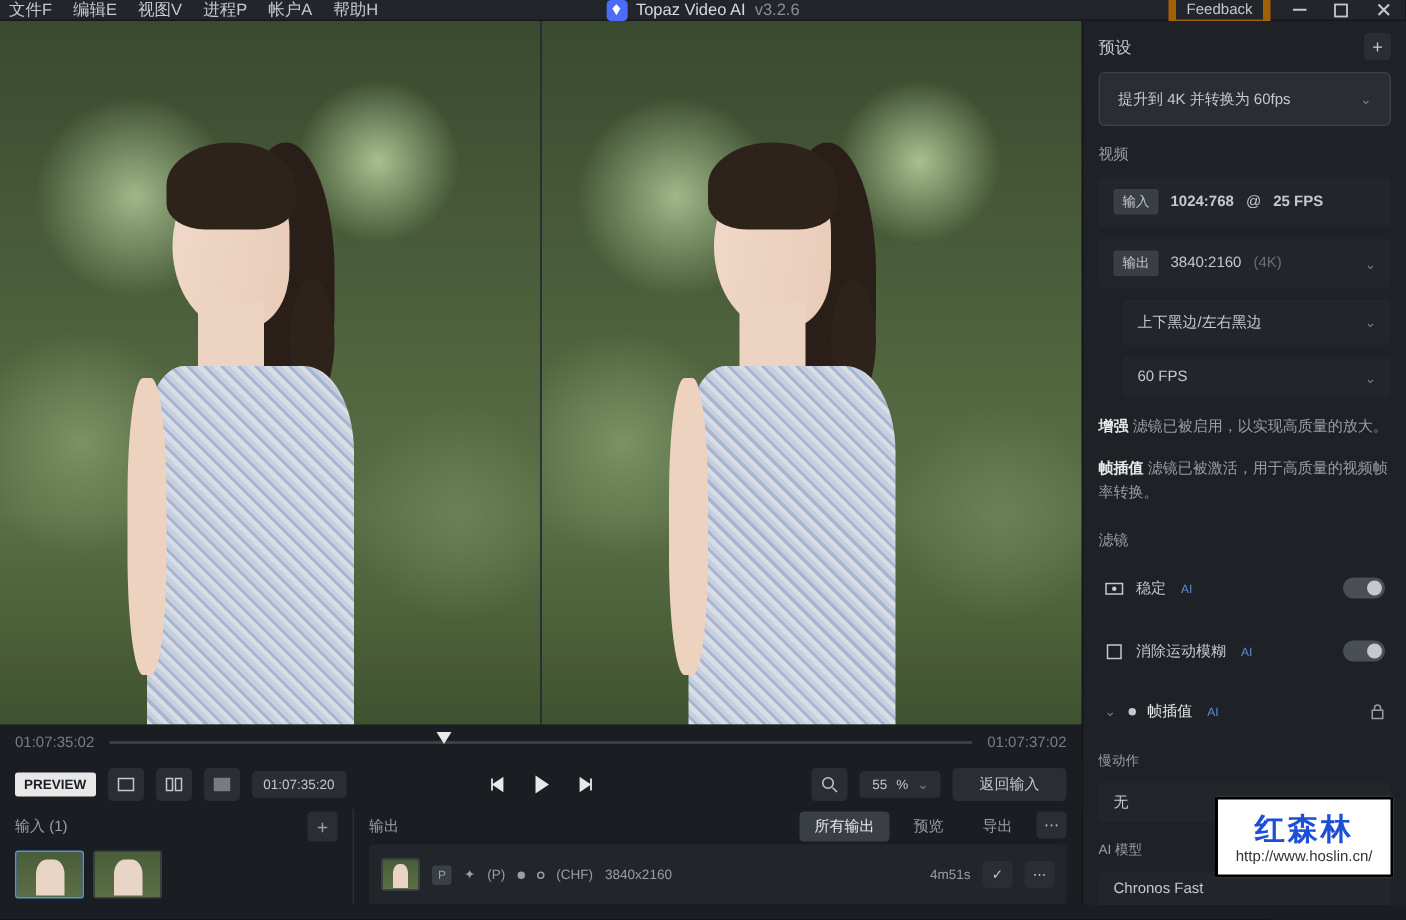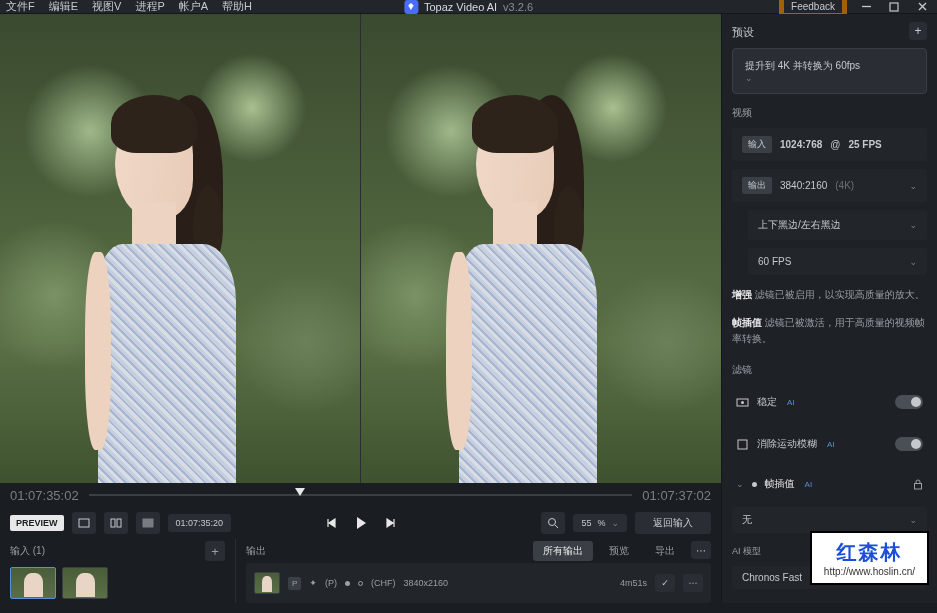"预设" .sp-head { align-items: flex-end -> center }
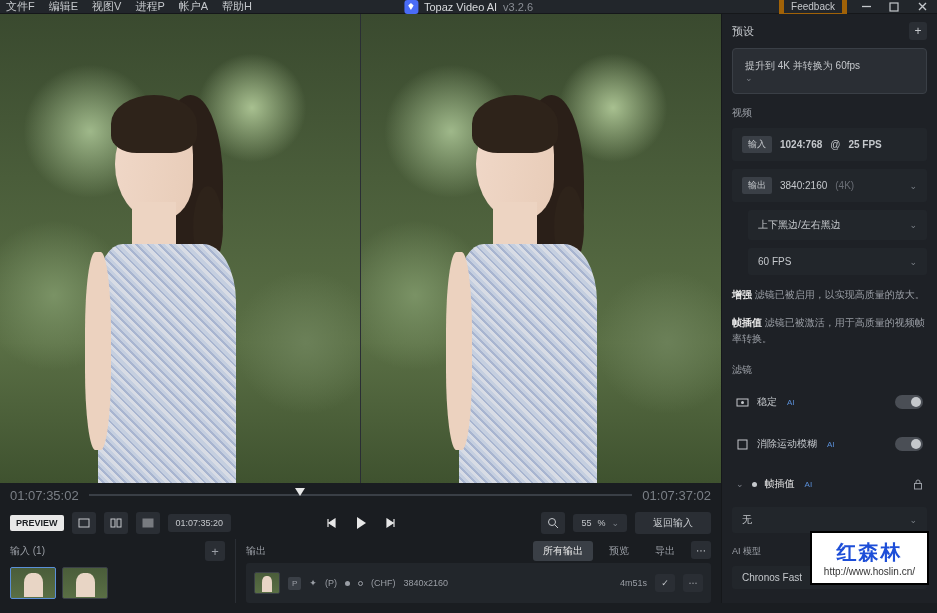"提升到 4K 并转换为 60fps" .preset-box { align-items: none -> center; flex-direction: column -> none }
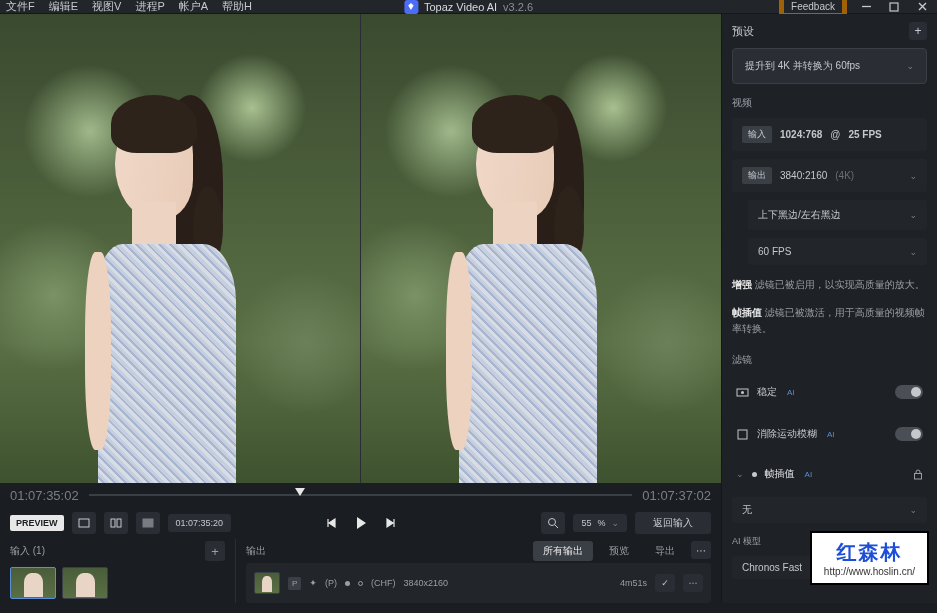"01:07:35:02" .timeline-row { font-size: 13px -> 10px }
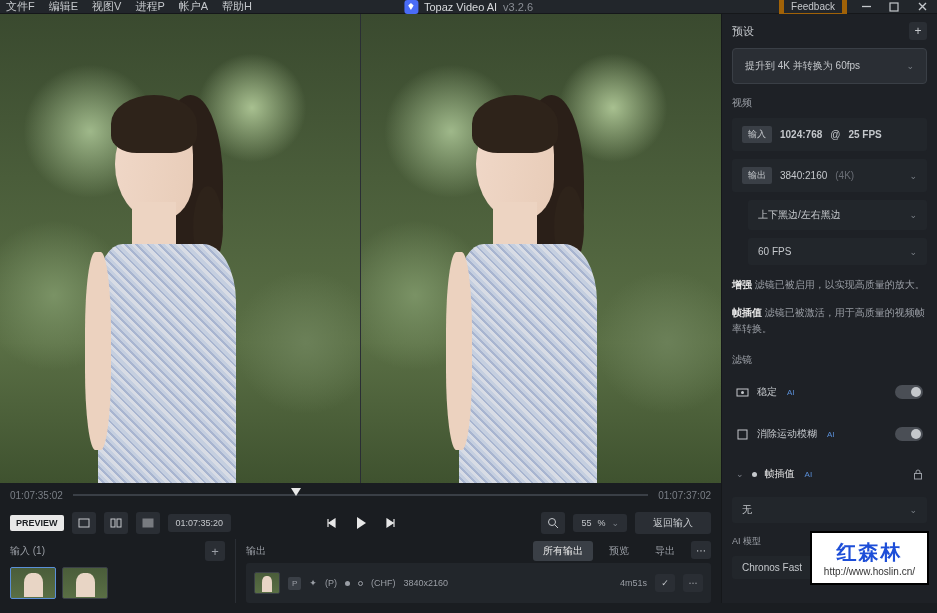"慢动作" div.sp-section-label { html: none -> <div>慢动作</div> }
